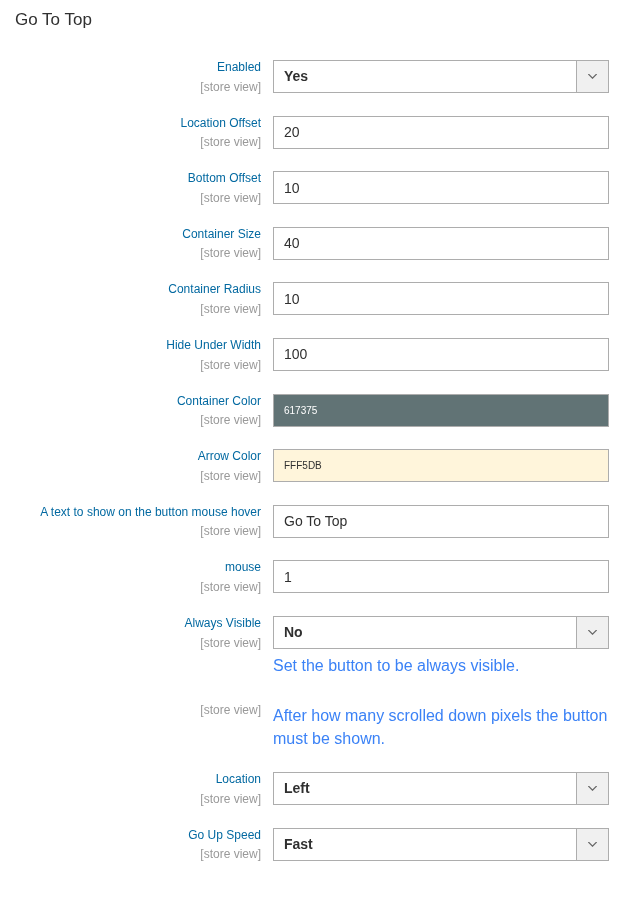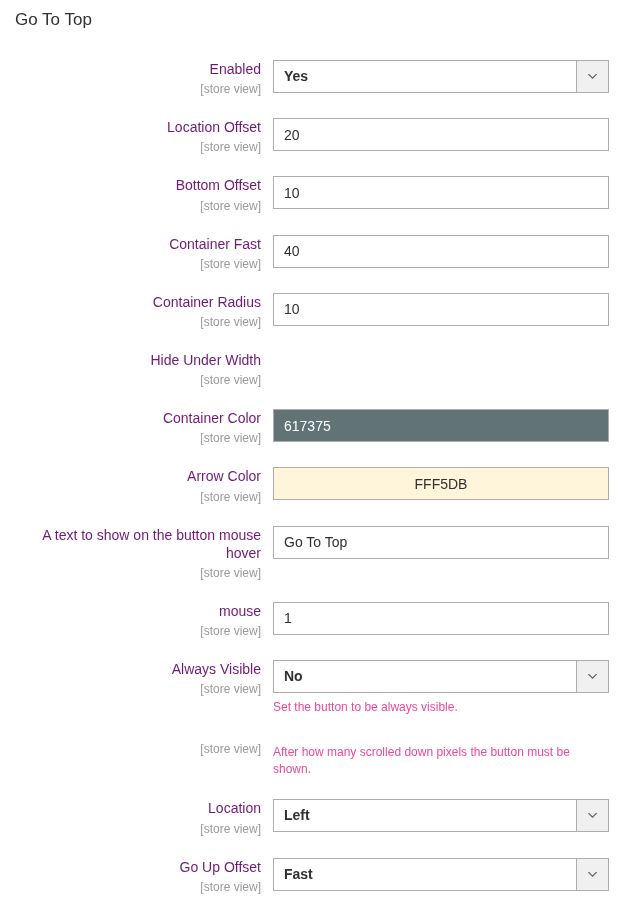"Enabled" .field-label { color: #701a75 -> #0369a1; font-size: 14px -> 12px }
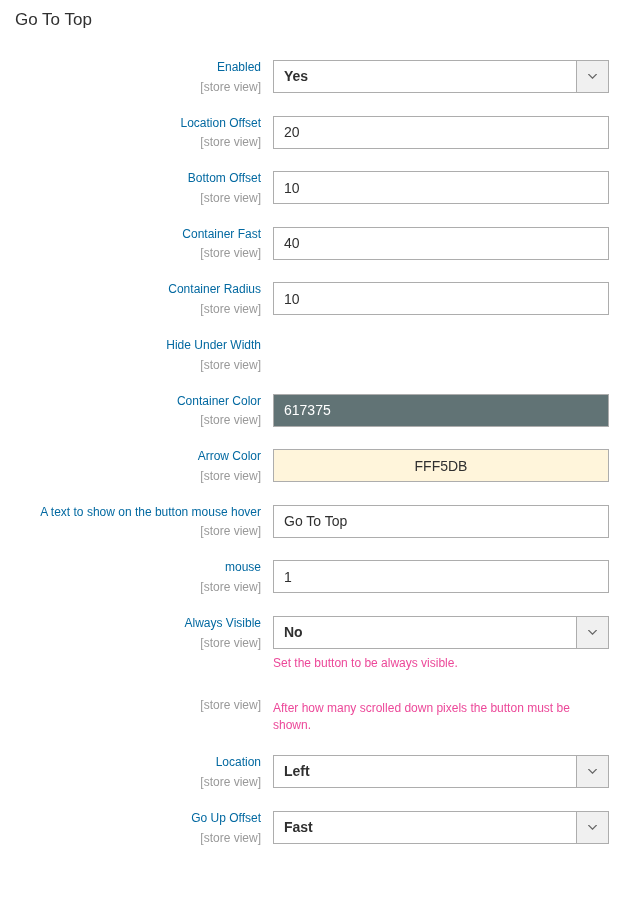"Container Fast" span.field-label { text: Fast -> Size }
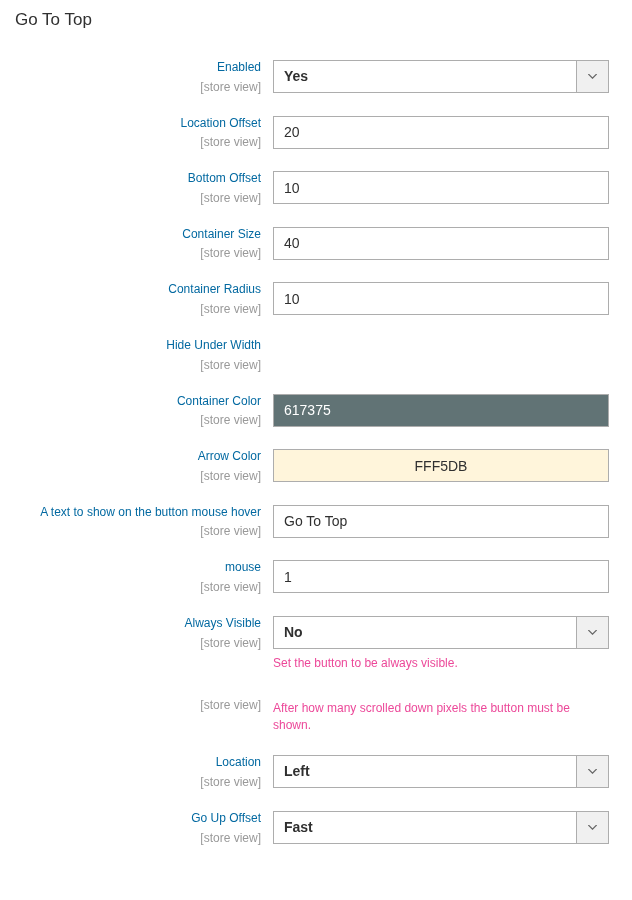"100" div.input-col { html: none -> <div> <input> </div> }
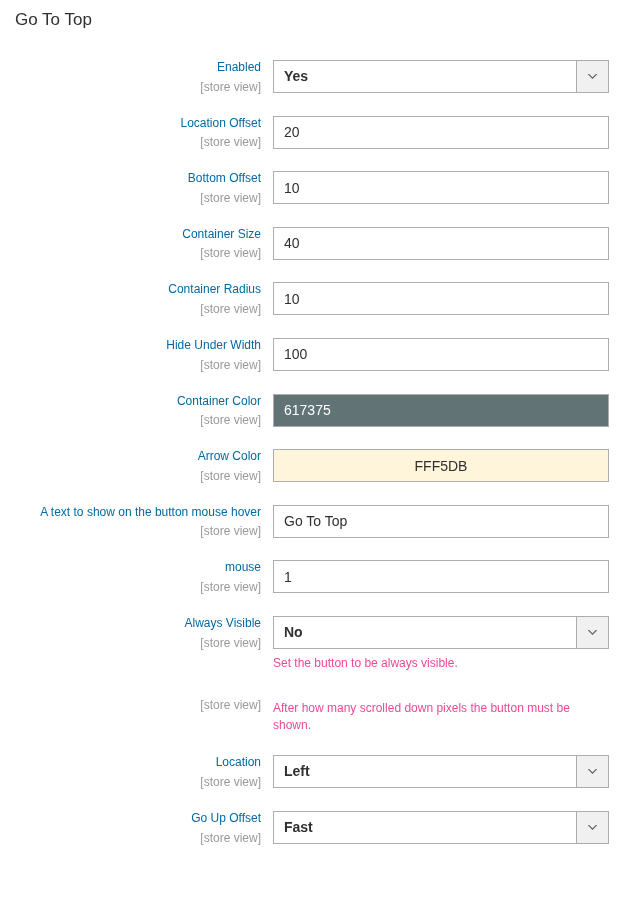"617375" .color-input { font-size: 14px -> 10px }
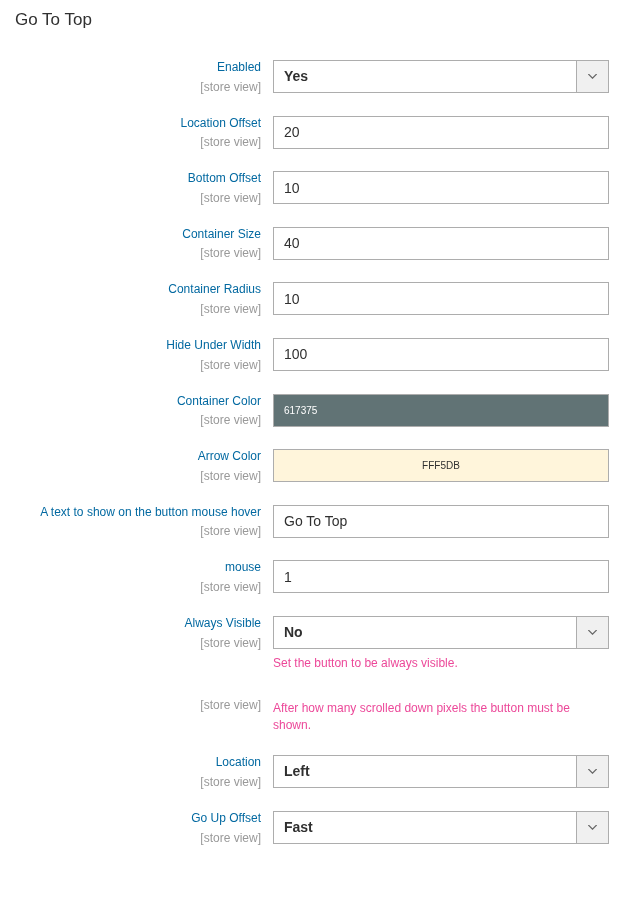"FFF5DB" .color-cream { text-align: center -> none }
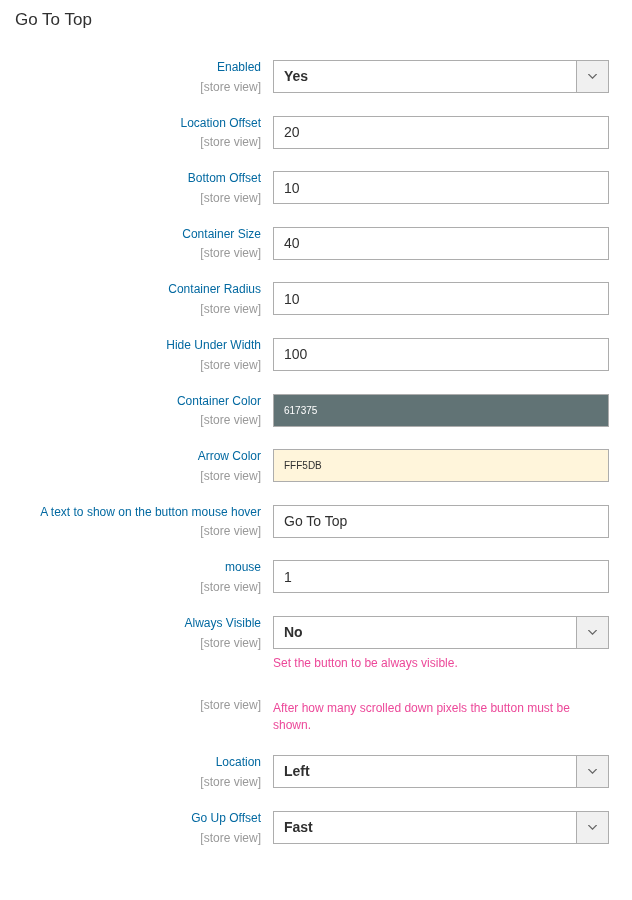"Set the button to be" .help-text { color: #ec4899 -> #3b82f6; font-size: 12px -> 16px }
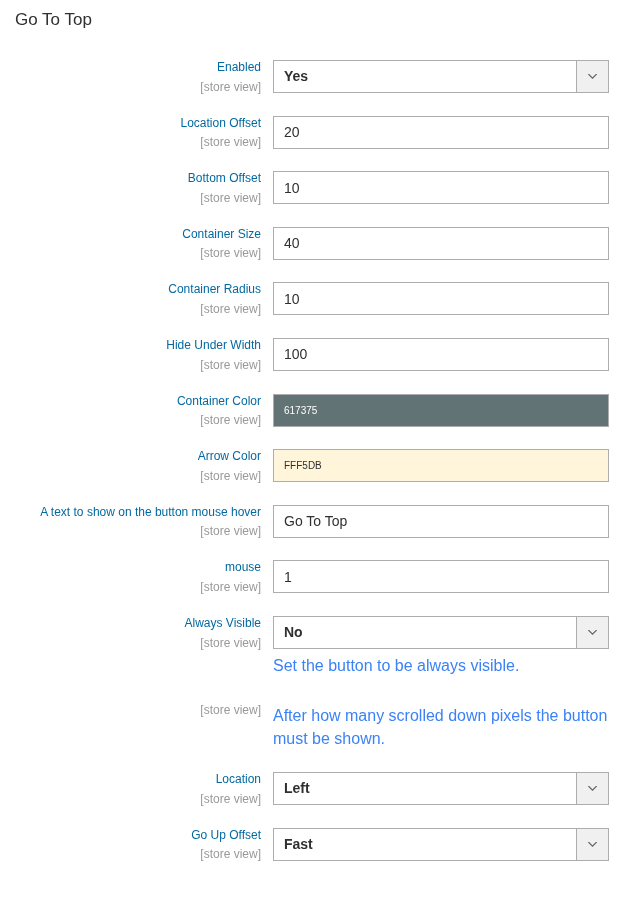"Go Up Offset" span.field-label { text: Offset -> Speed }
